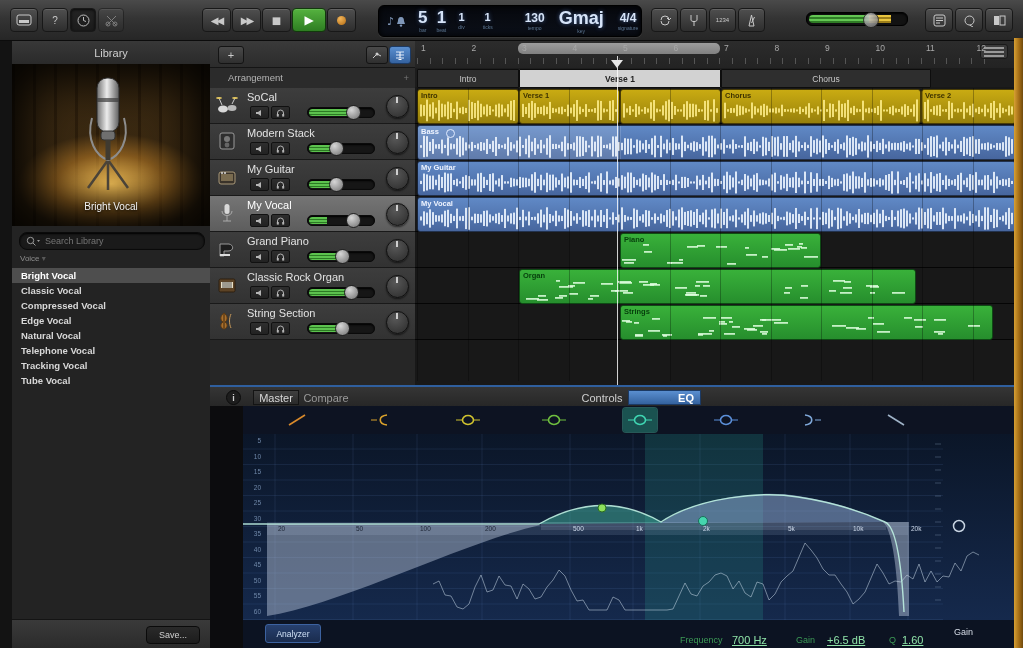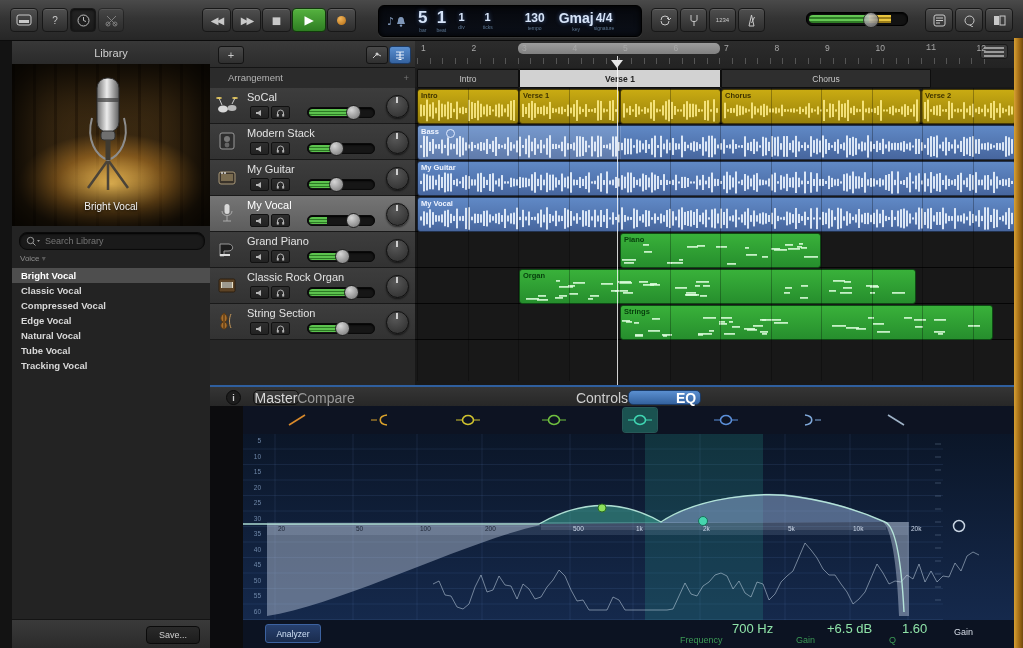"Gmaj" span.v { font-size: 14px -> 18px }
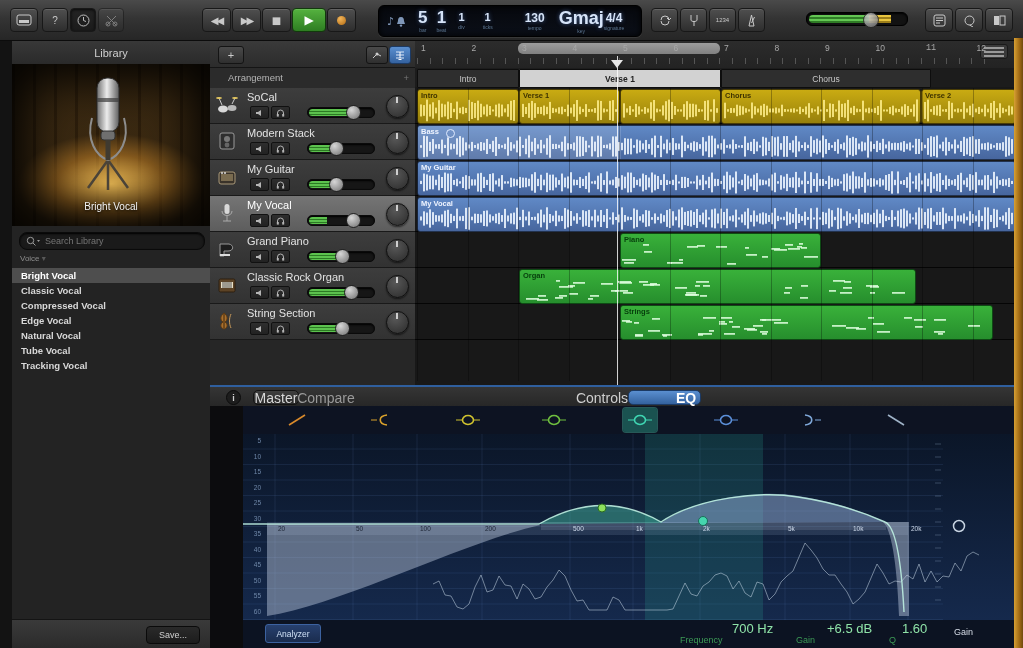"4/4" div.fld { margin-left: none -> 14px }
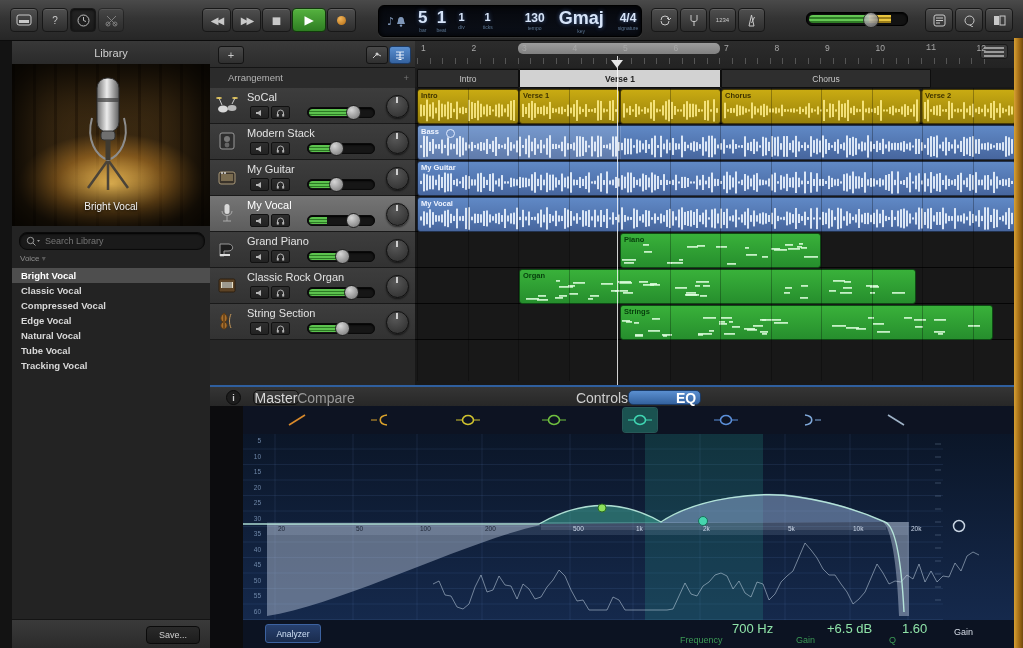"11" div.rnum { font-family: Liberation Mono, monospace -> none }
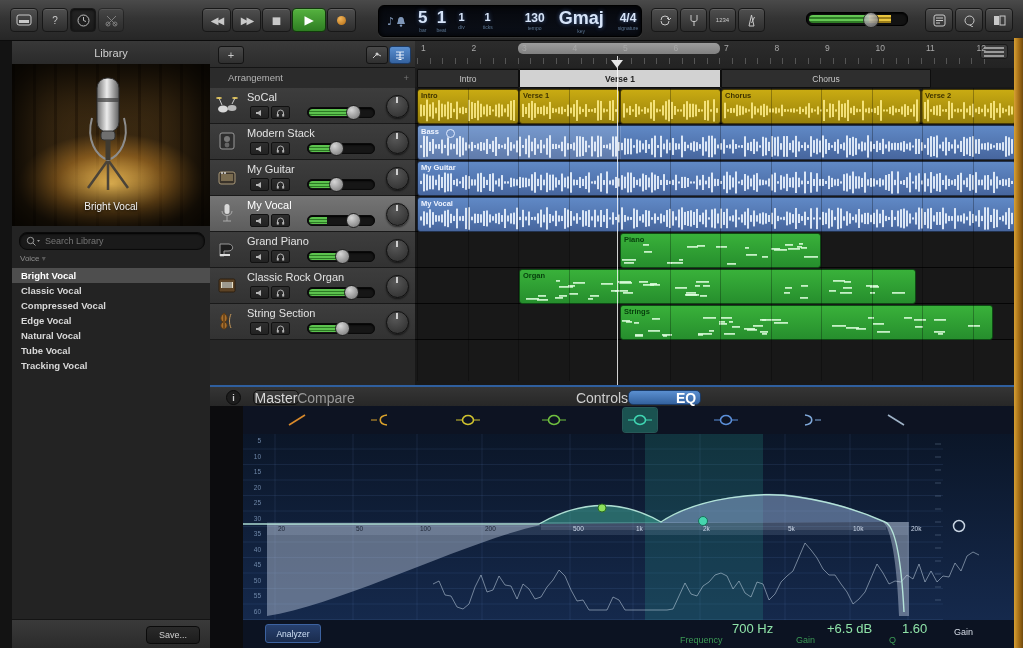"Telephone Vocal" div.vitem { html: none -> <div>Telephone Vocal</div> }
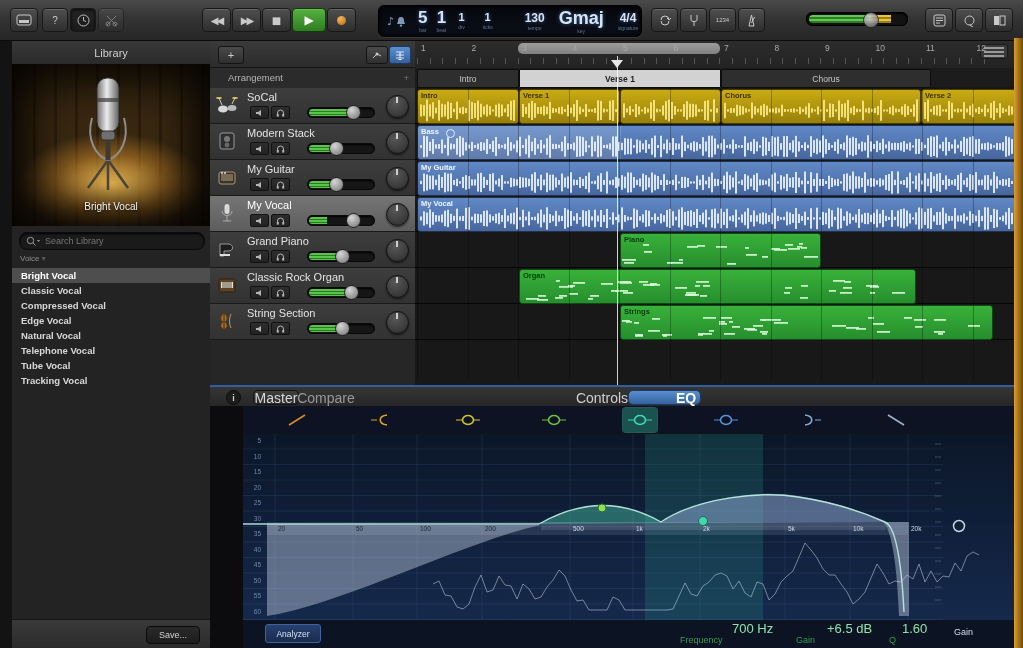"Tube Vocal" div.vitem { order: before "Tracking Vocal" -> after "Tracking Vocal" }
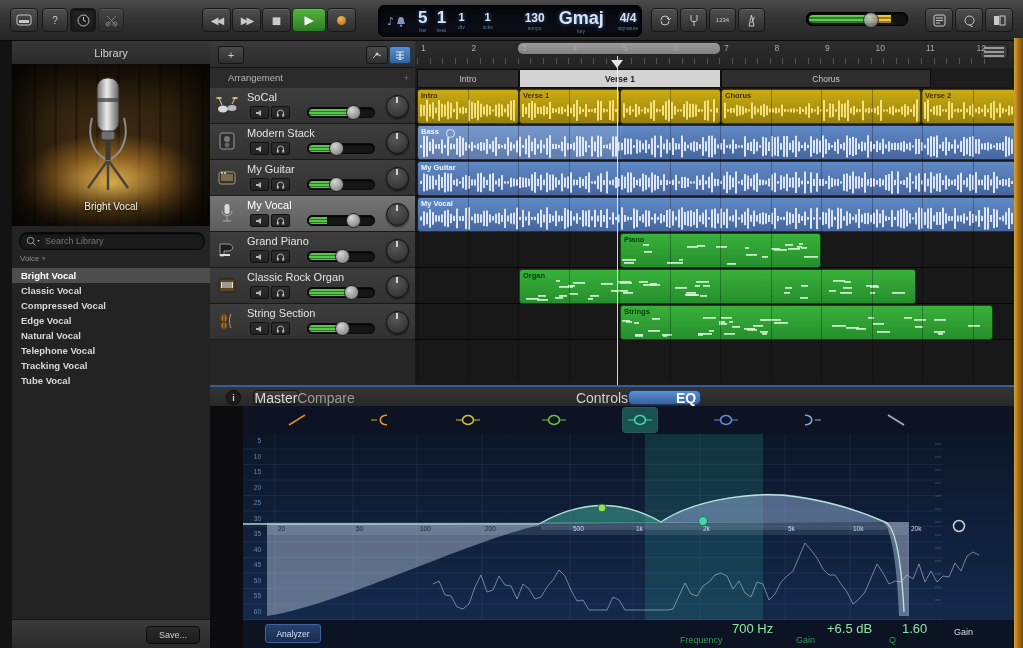"Master" .eqhbtn { border-radius: 5px -> 0; font-size: 14px -> 11px }
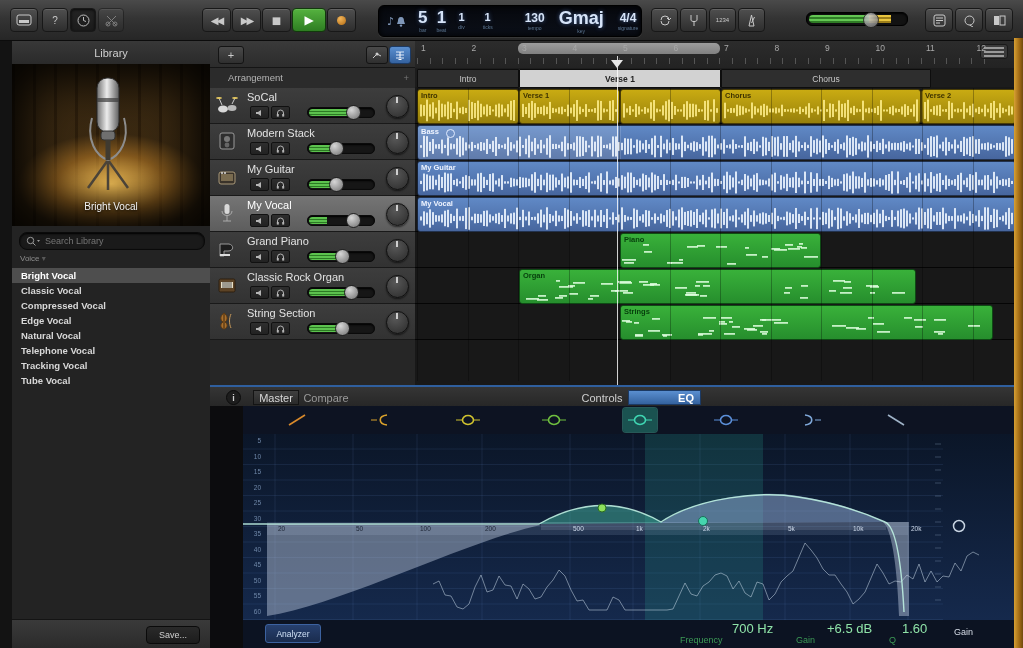"700 Hz" .ro-v { font-size: 13px -> 11px; text-decoration: none -> underline; top: 1px -> 14px }
